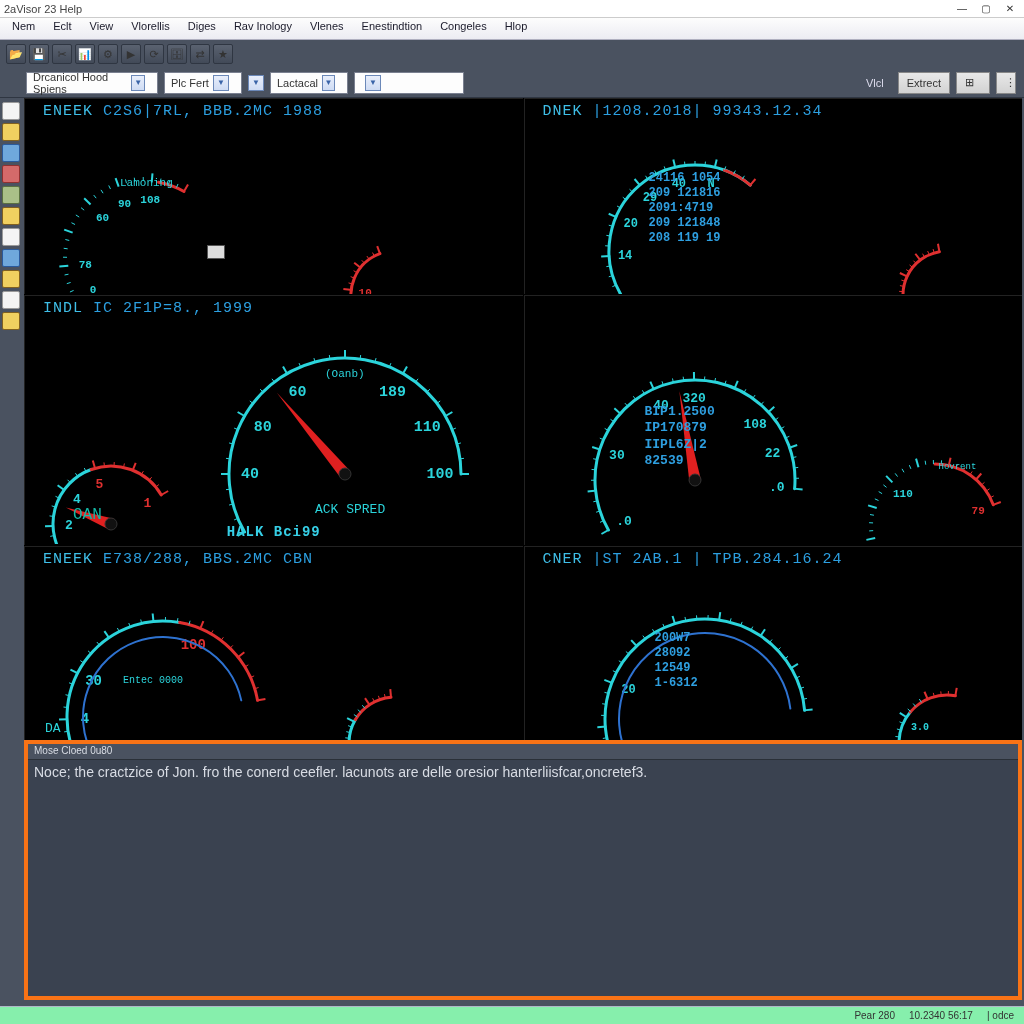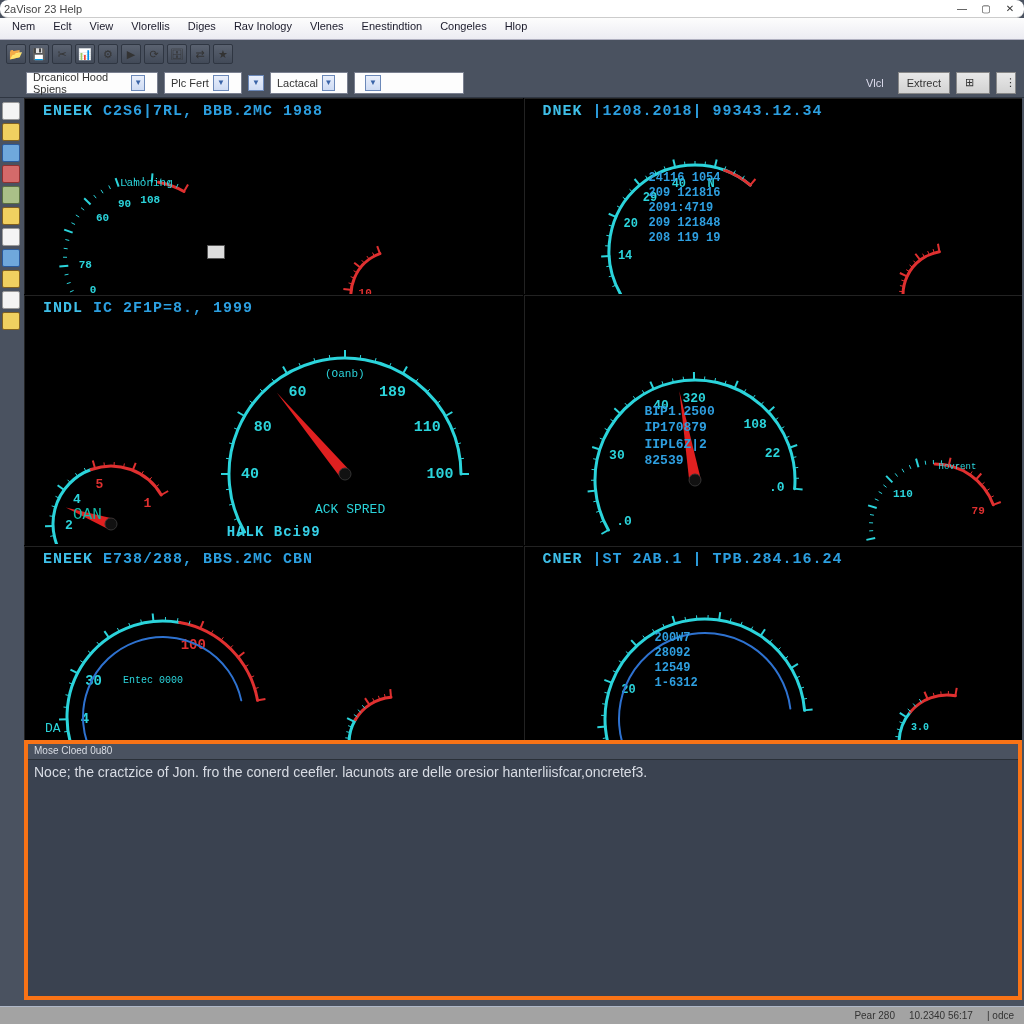"2aVisor 23 Help" .titlebar { border-radius: 8px -> none }
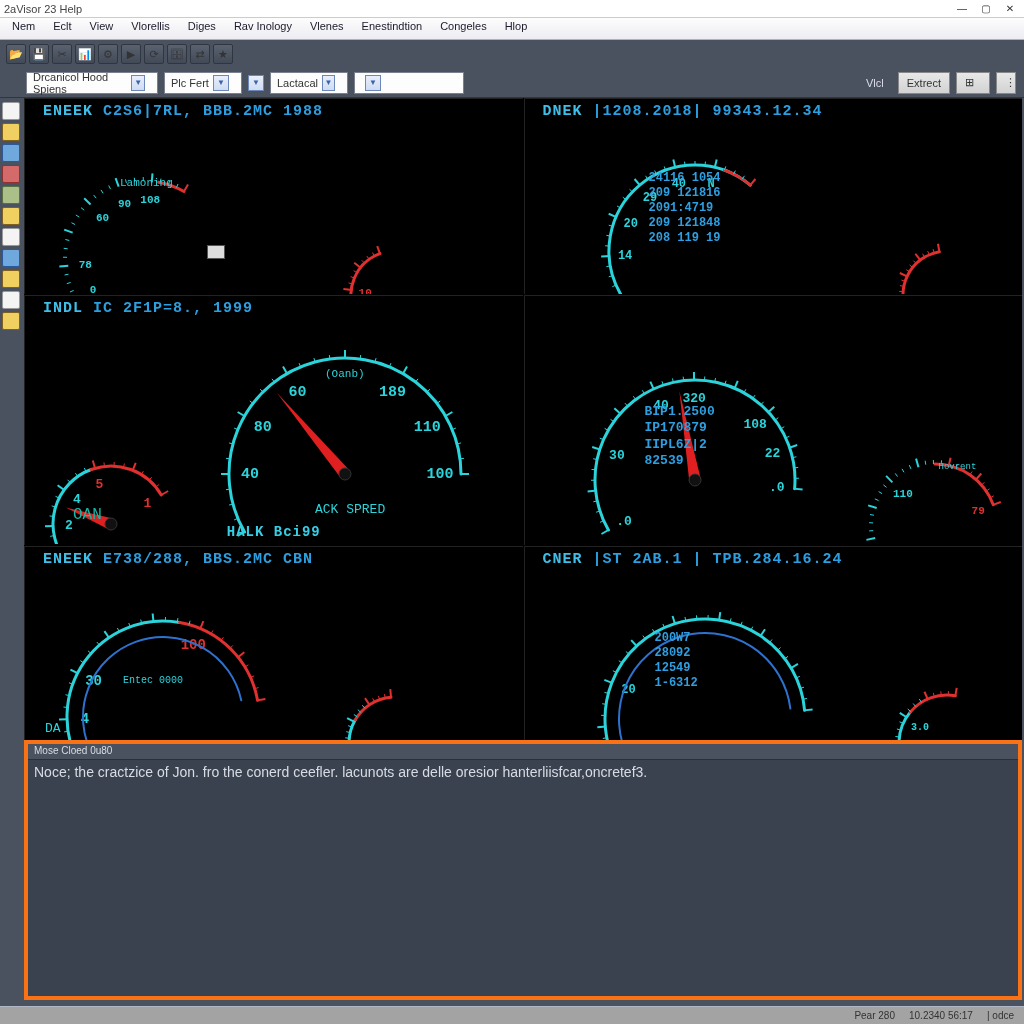"ENEEK C2S6|7RL, BBB.2MC 1988" .phead { font-weight: bold -> normal }
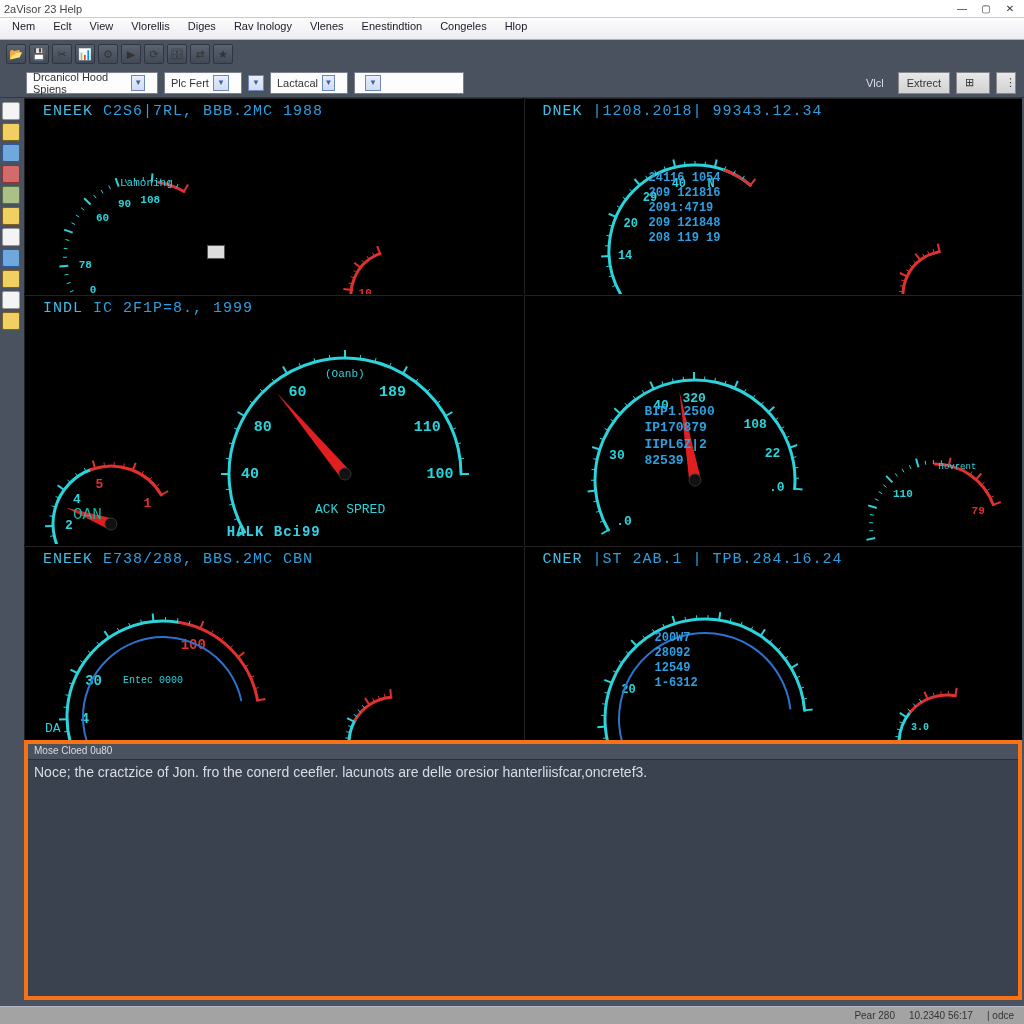"Pear 280" .status { background: #a3a3a3 -> #86efac }
